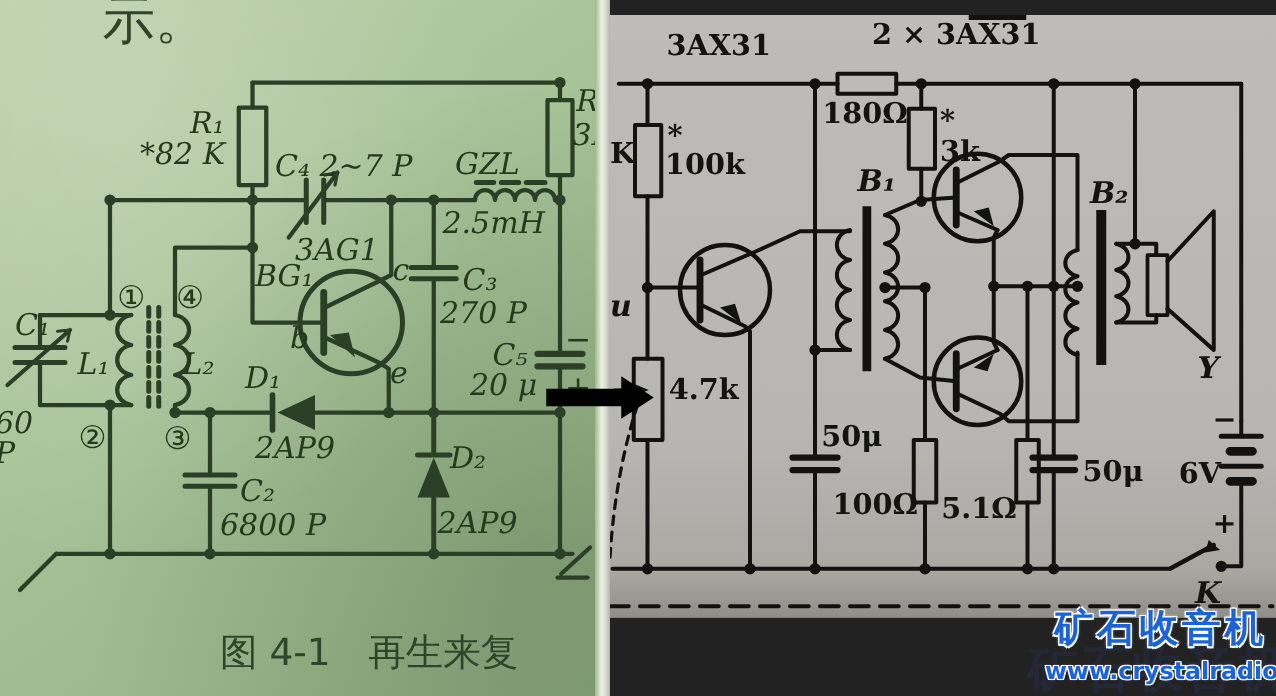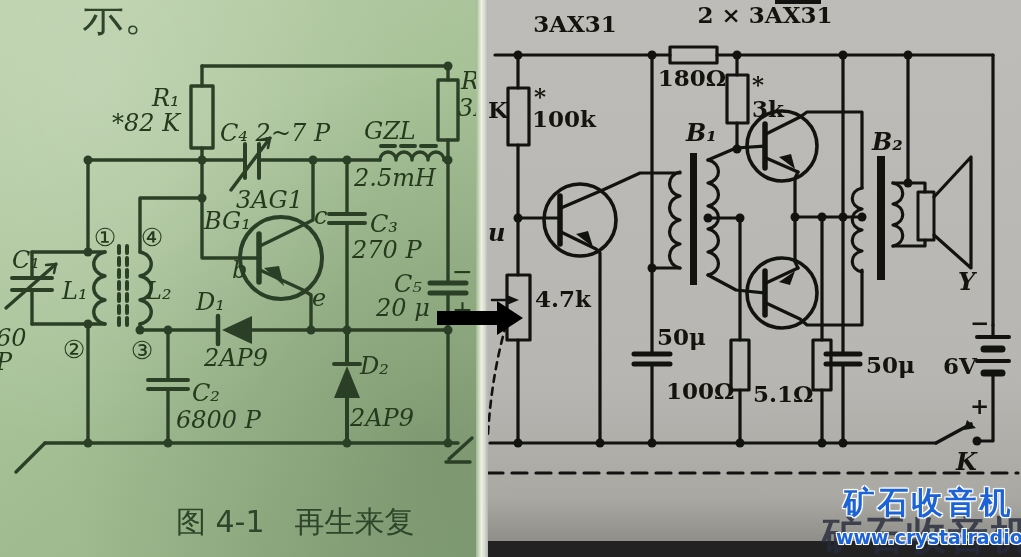"3AX31" #right-page { height: 541px -> 482px; top: 0 -> 12px }
